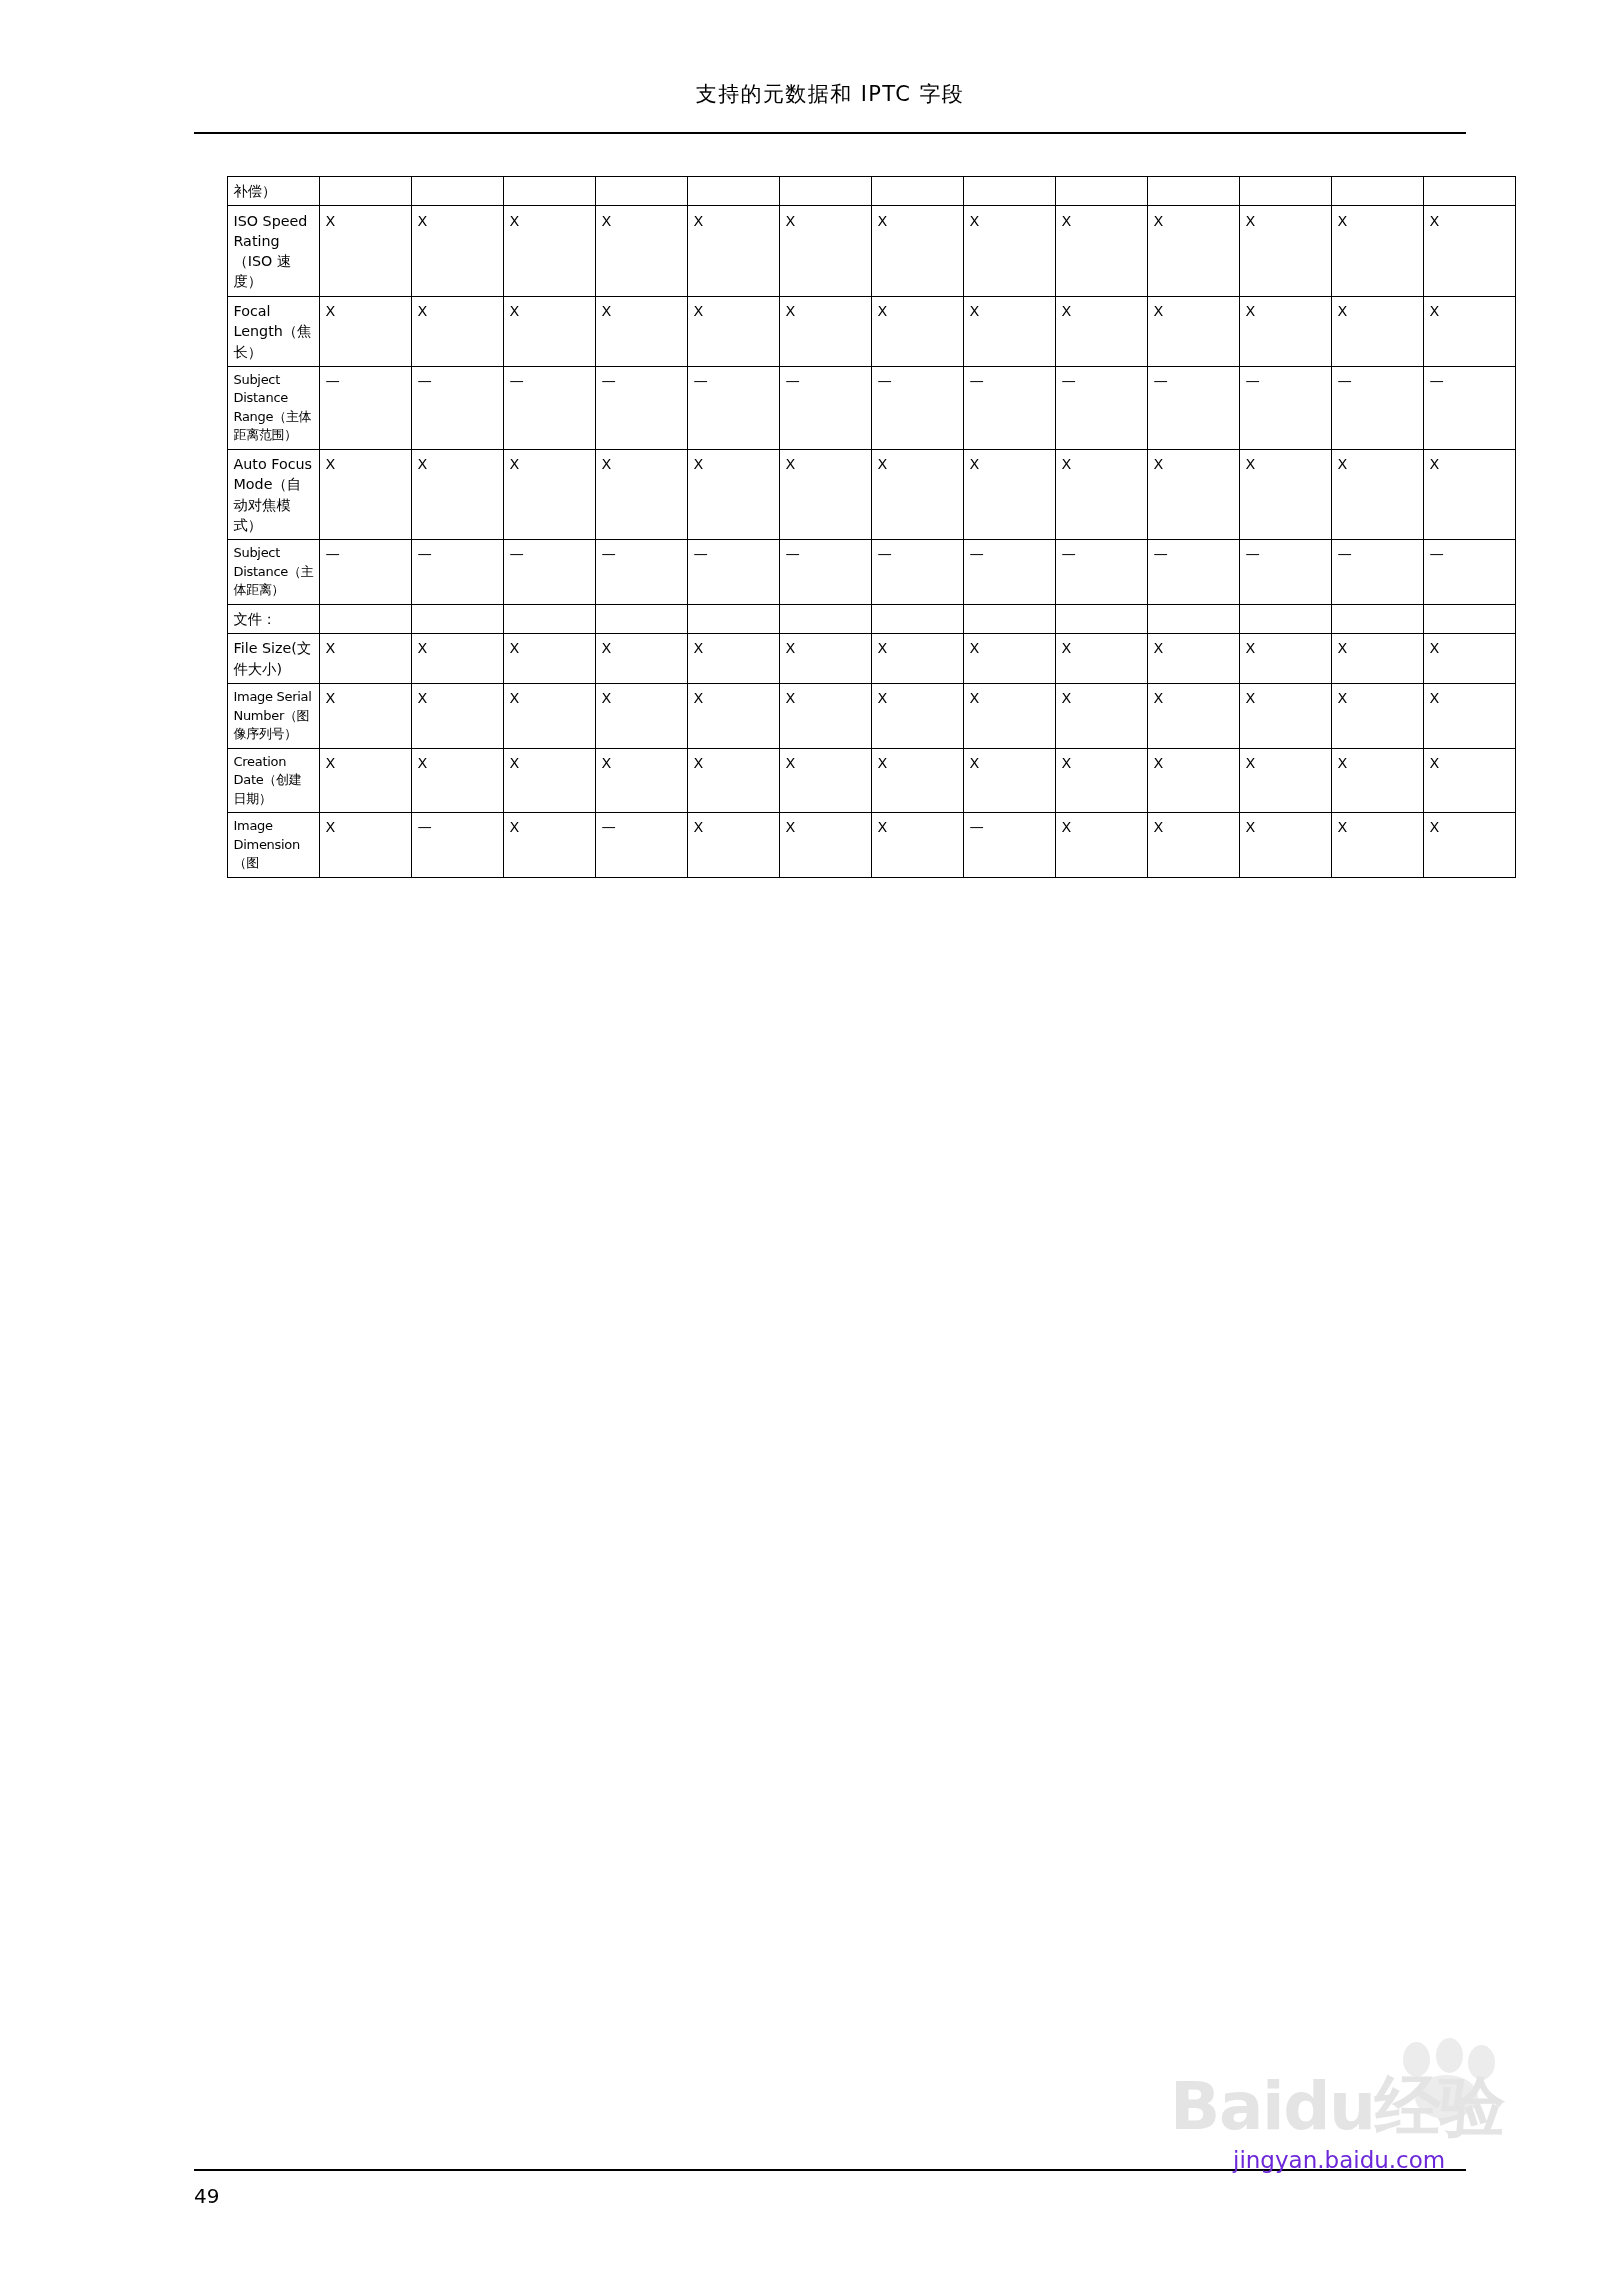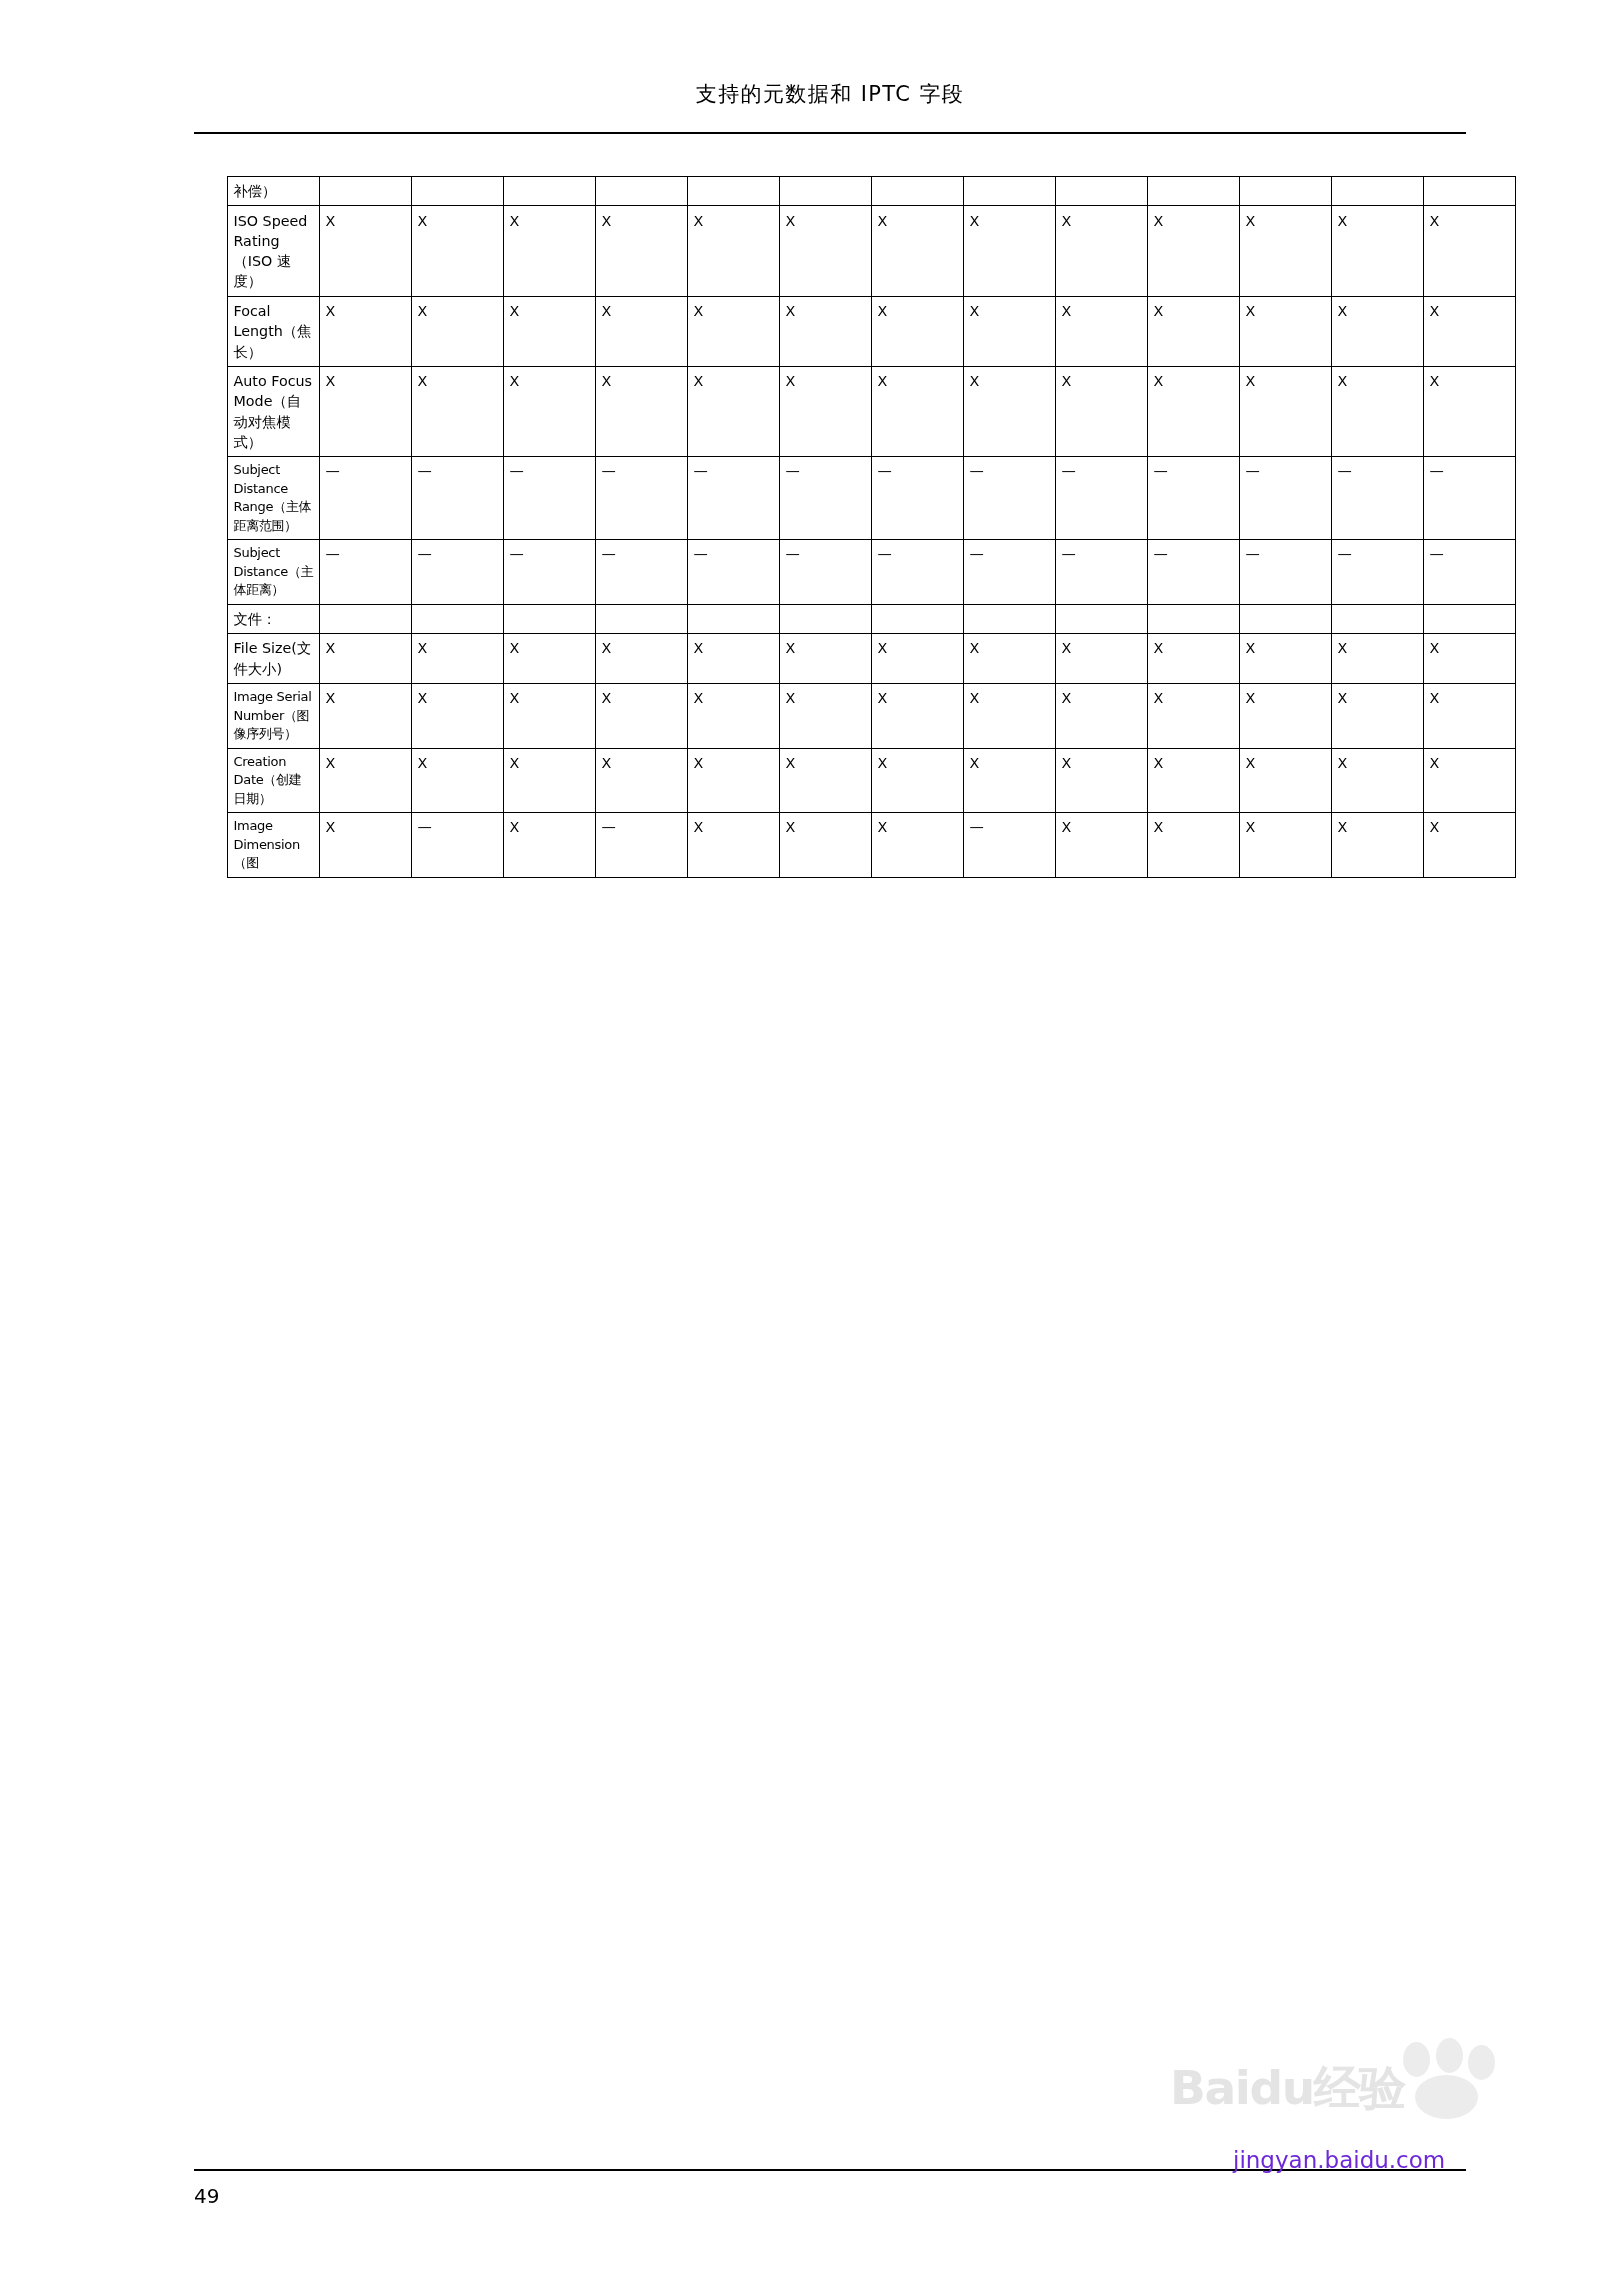"Auto Focus Mode（自动对焦模式）" tr { order: before "Subject Distance Range（主体距离范围）" -> after "Subject Distance Range（主体距离范围）" }
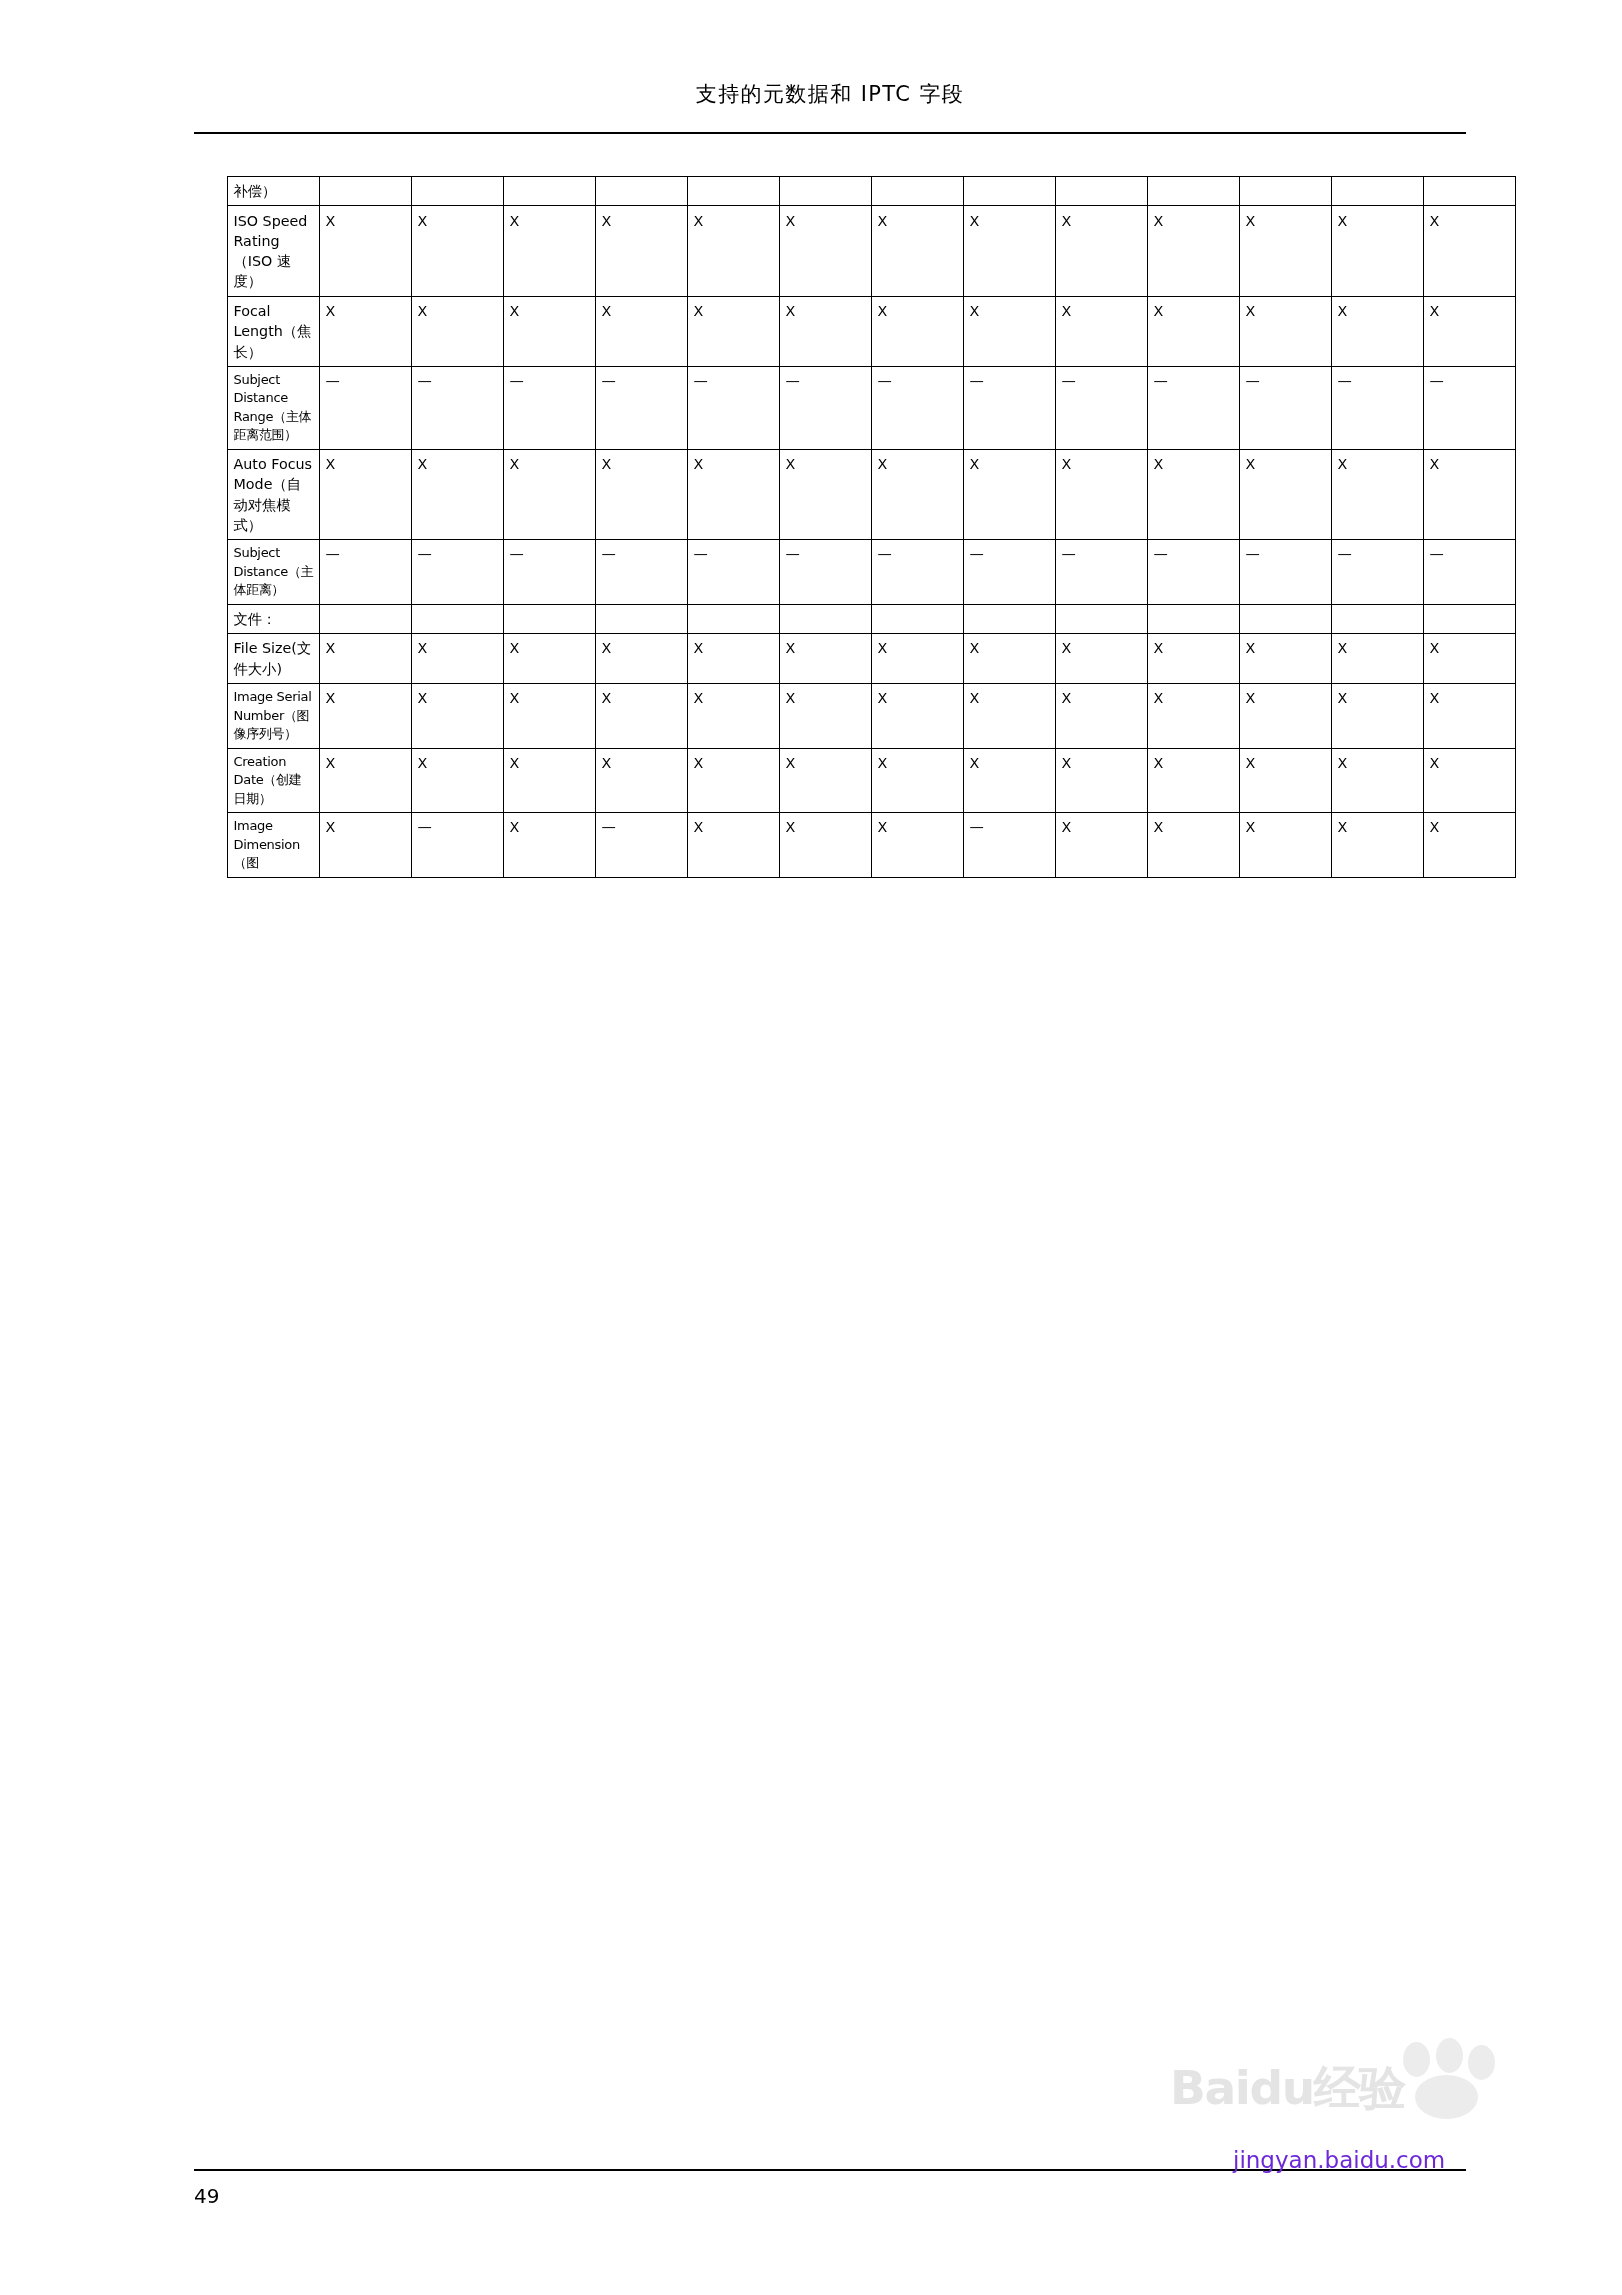"Baidu经验" .wm-text { font-size: 47px -> 66px; top: 26px -> 36px }
